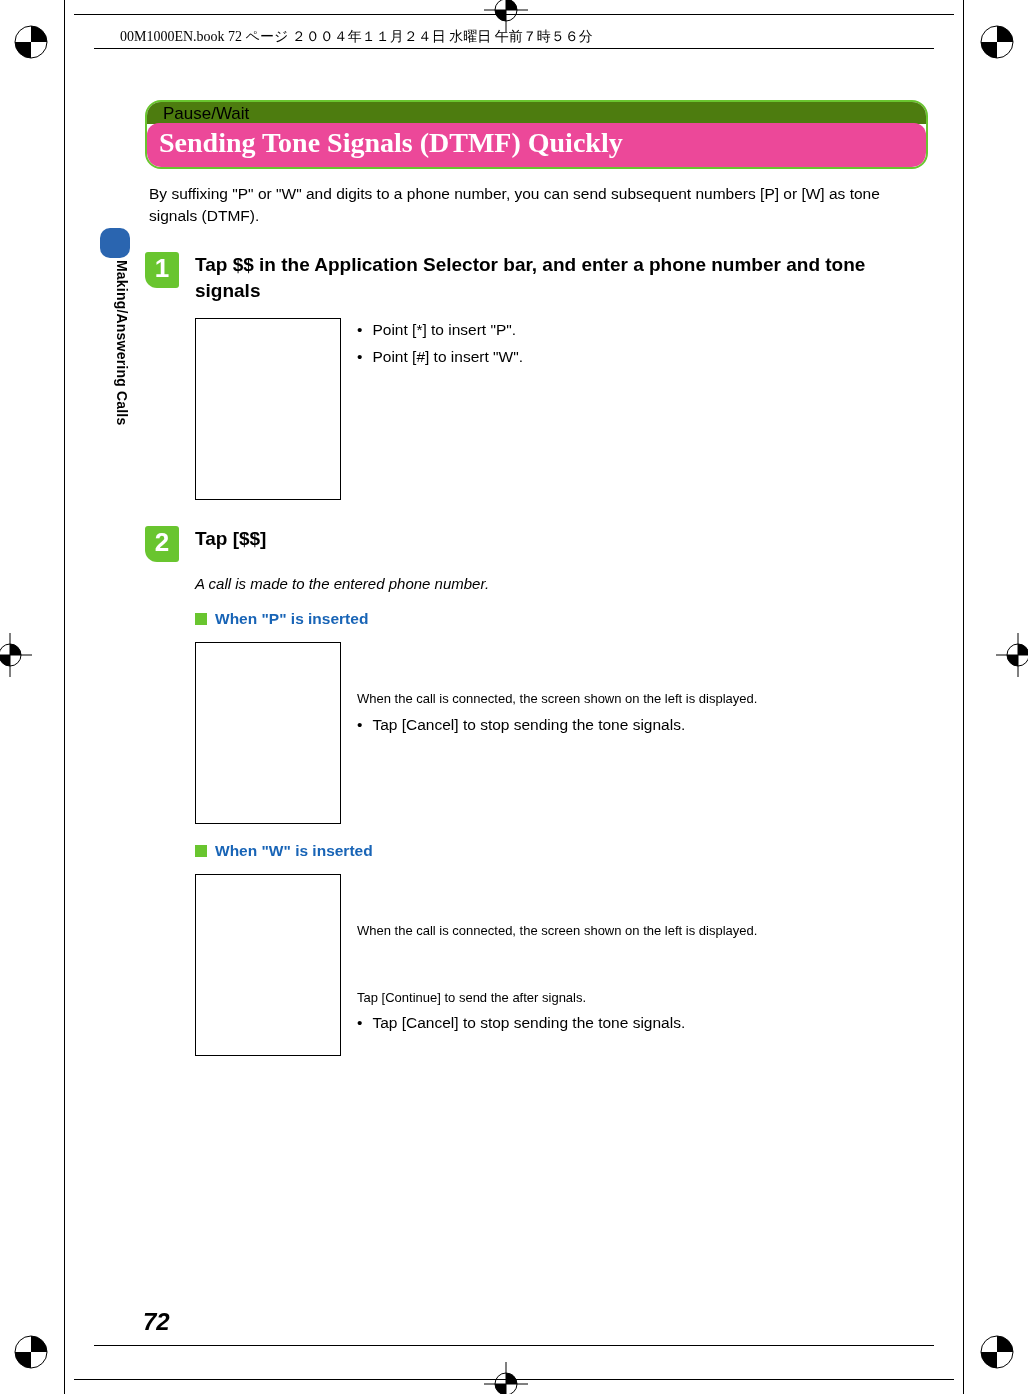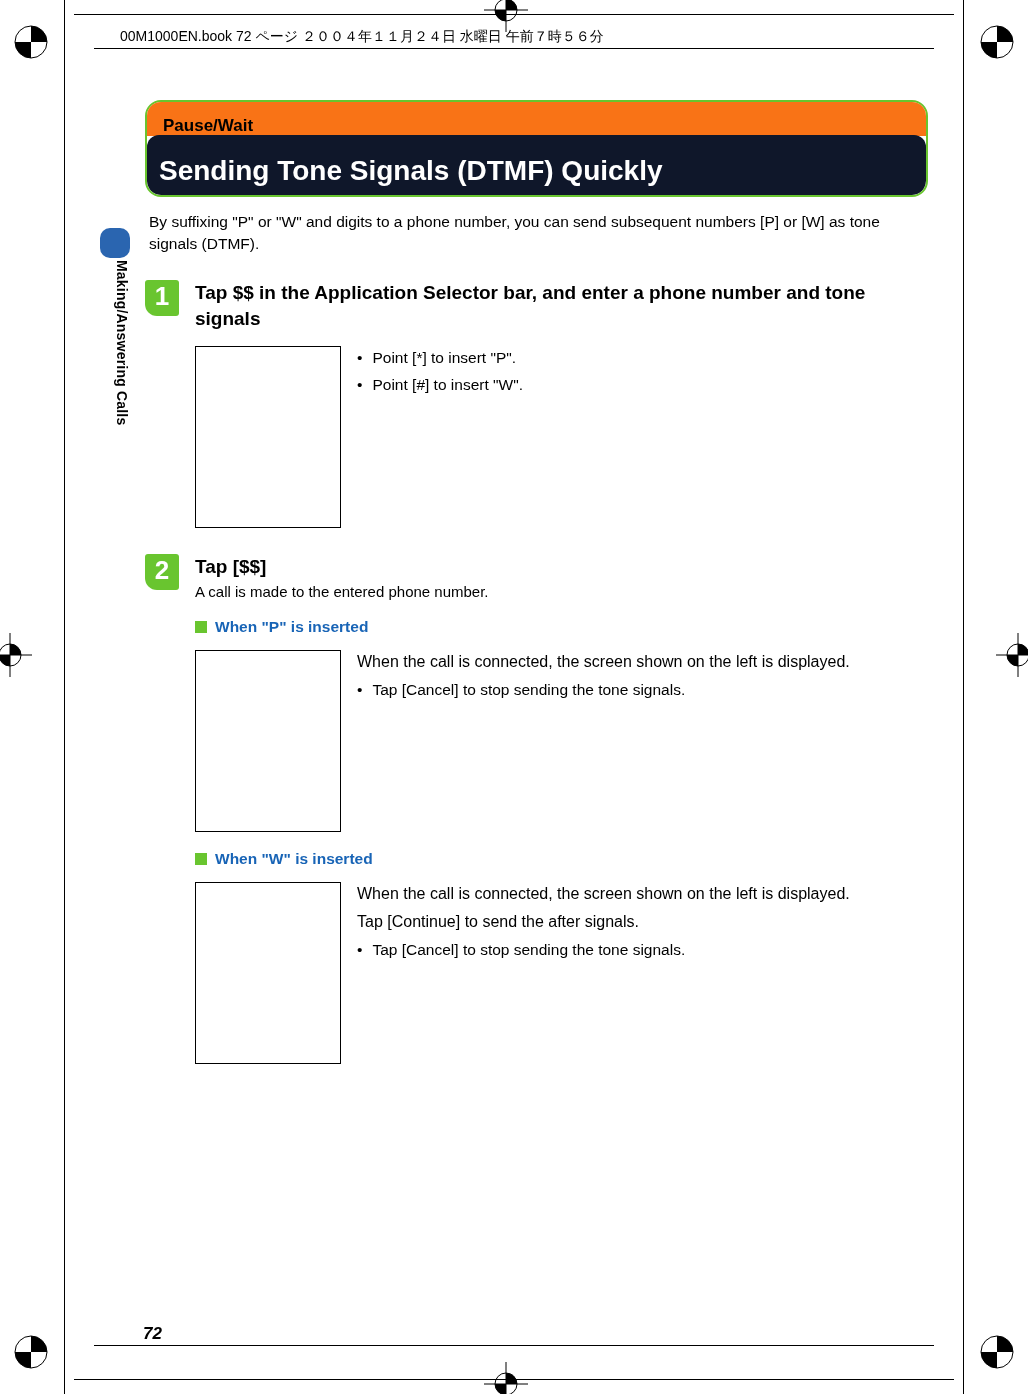"00M1000EN.book 72 ページ ２００４年１１月２４日 水曜日" .header-meta { font-family: Liberation Sans, sans-serif -> Liberation Serif, serif }
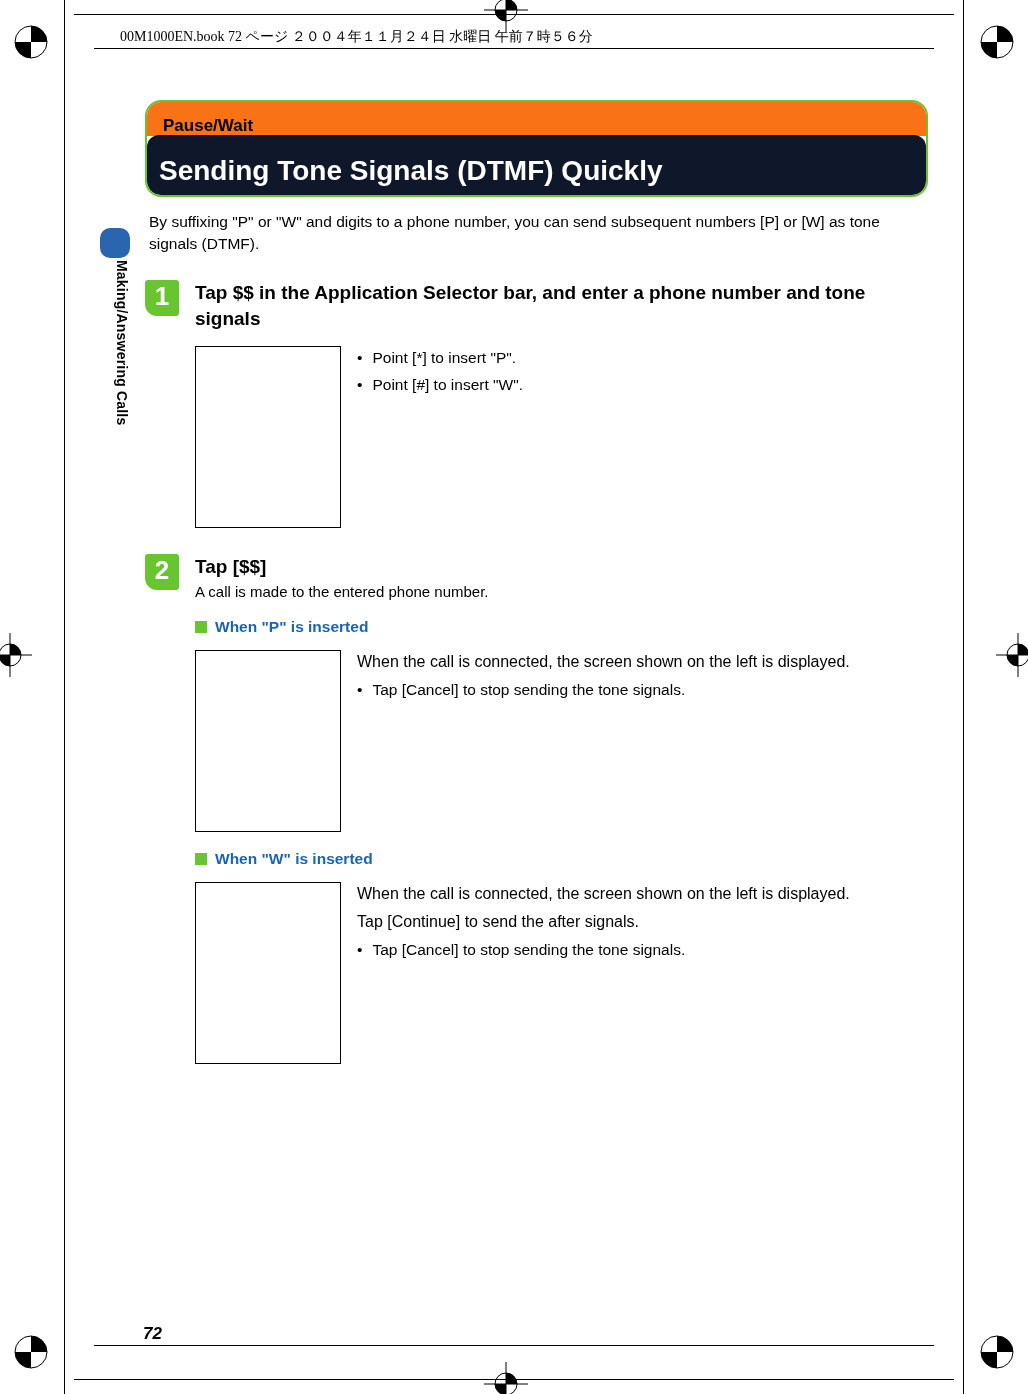"Pause/Wait" .eyebrow-title { background: #f97316 -> #4d7c0f; font-weight: bold -> normal; padding: 14px 16px 0 16px -> 2px 16px 0 16px }
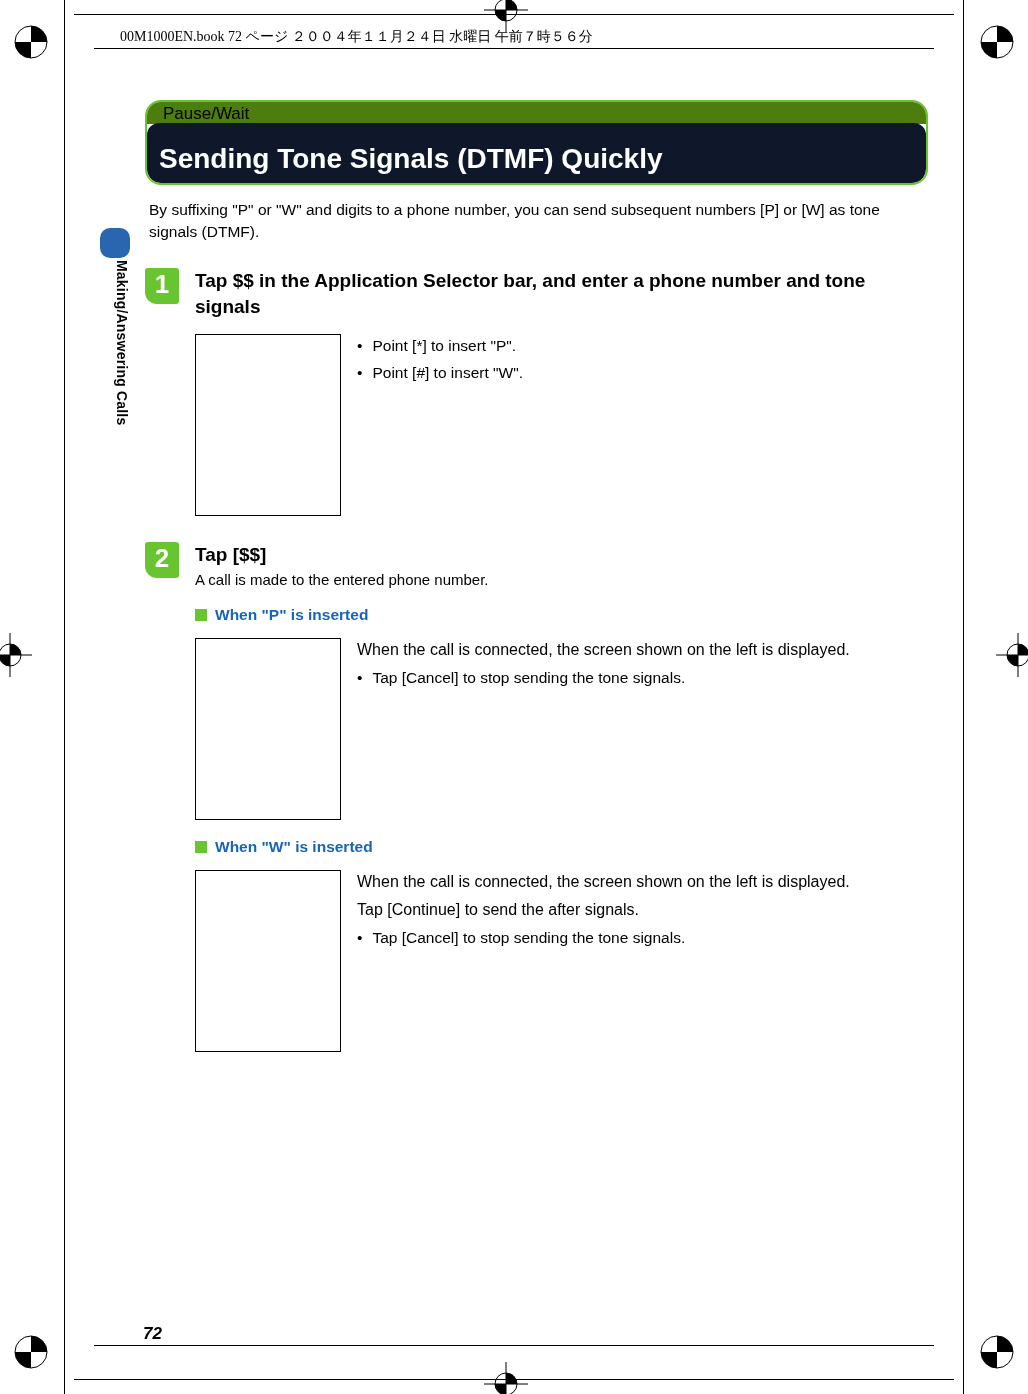"Sending Tone Signals (DTMF) Quickly" .main-title { background: #0f172a -> #ec4899; font-family: none -> Liberation Serif, serif; padding: 20px 12px 8px 12px -> 4px 12px 8px 12px }
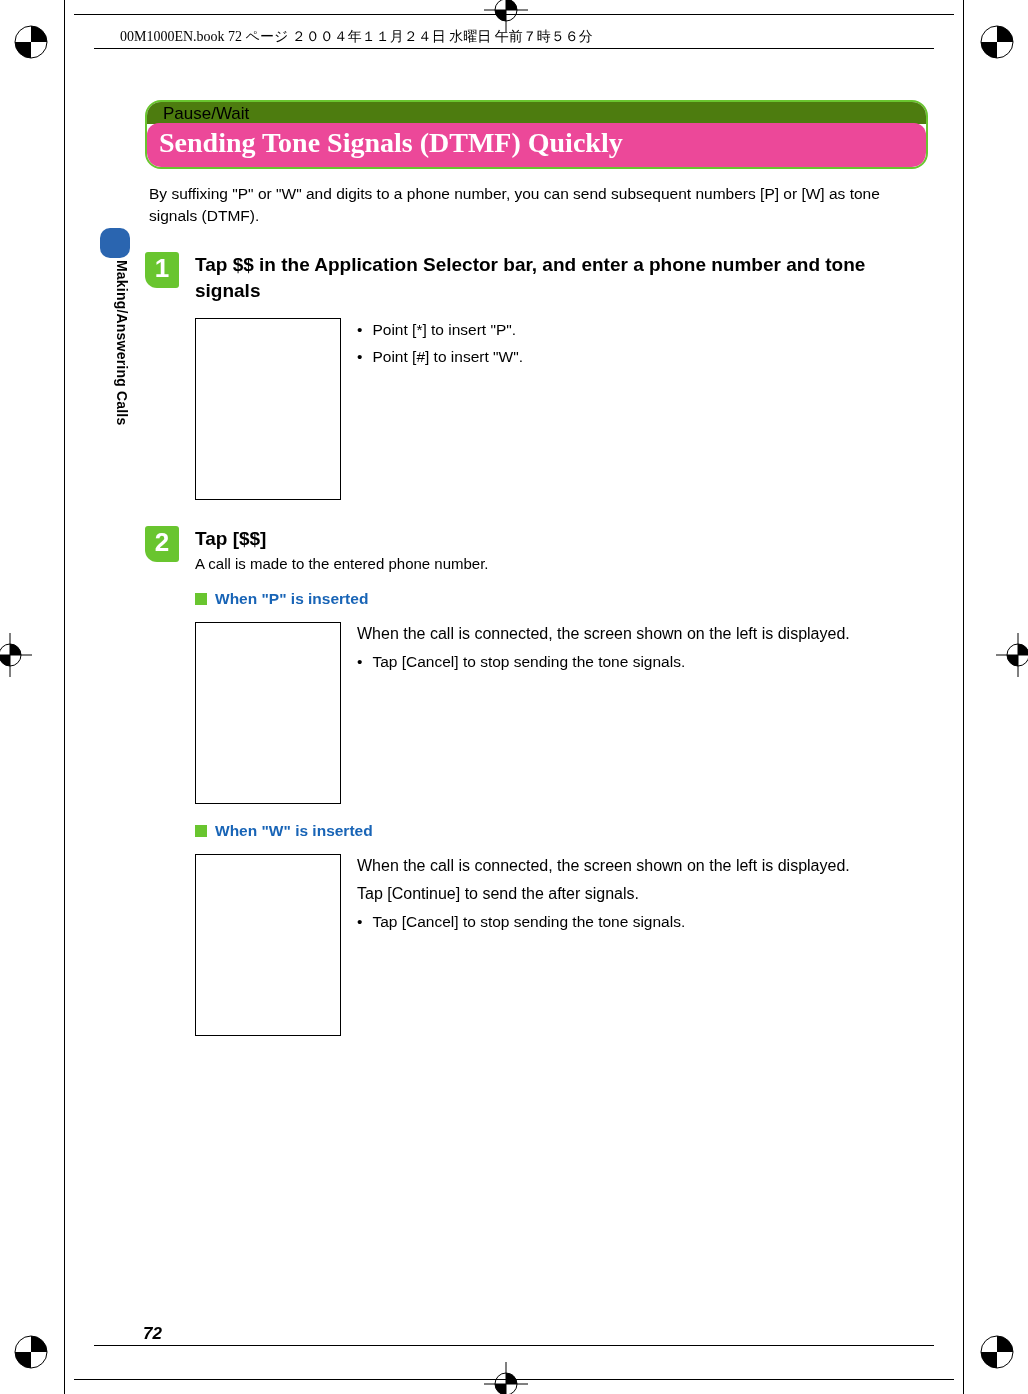"A call is made to" .step-sub { font-style: none -> italic; margin-top: 4px -> 24px }
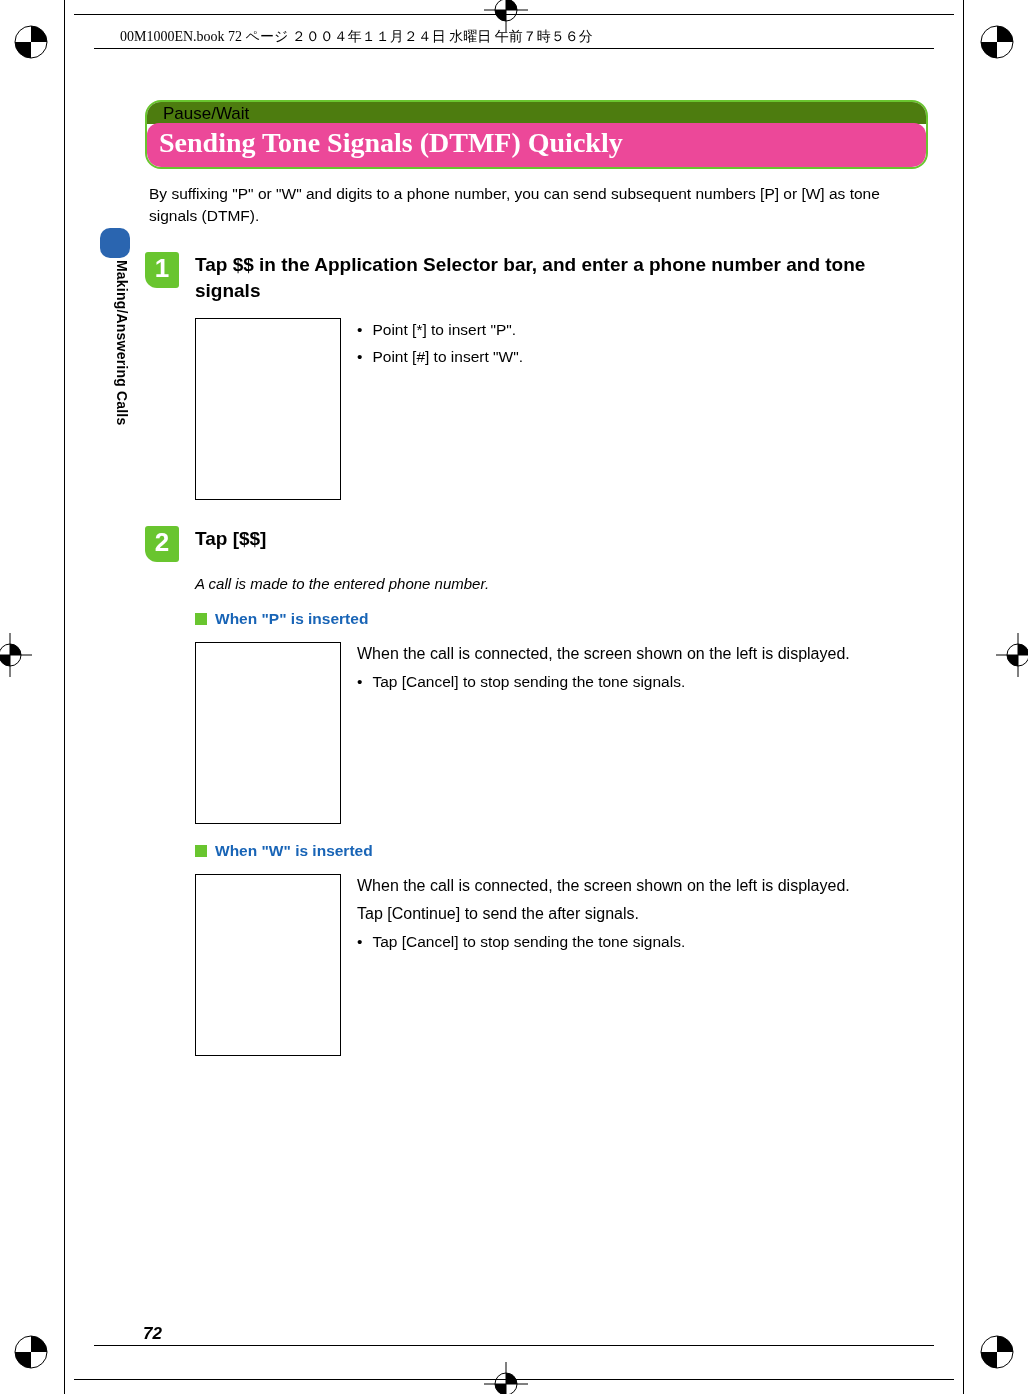"When the call is connected," .par { font-size: 16px -> 13px; margin-top: none -> 47px }
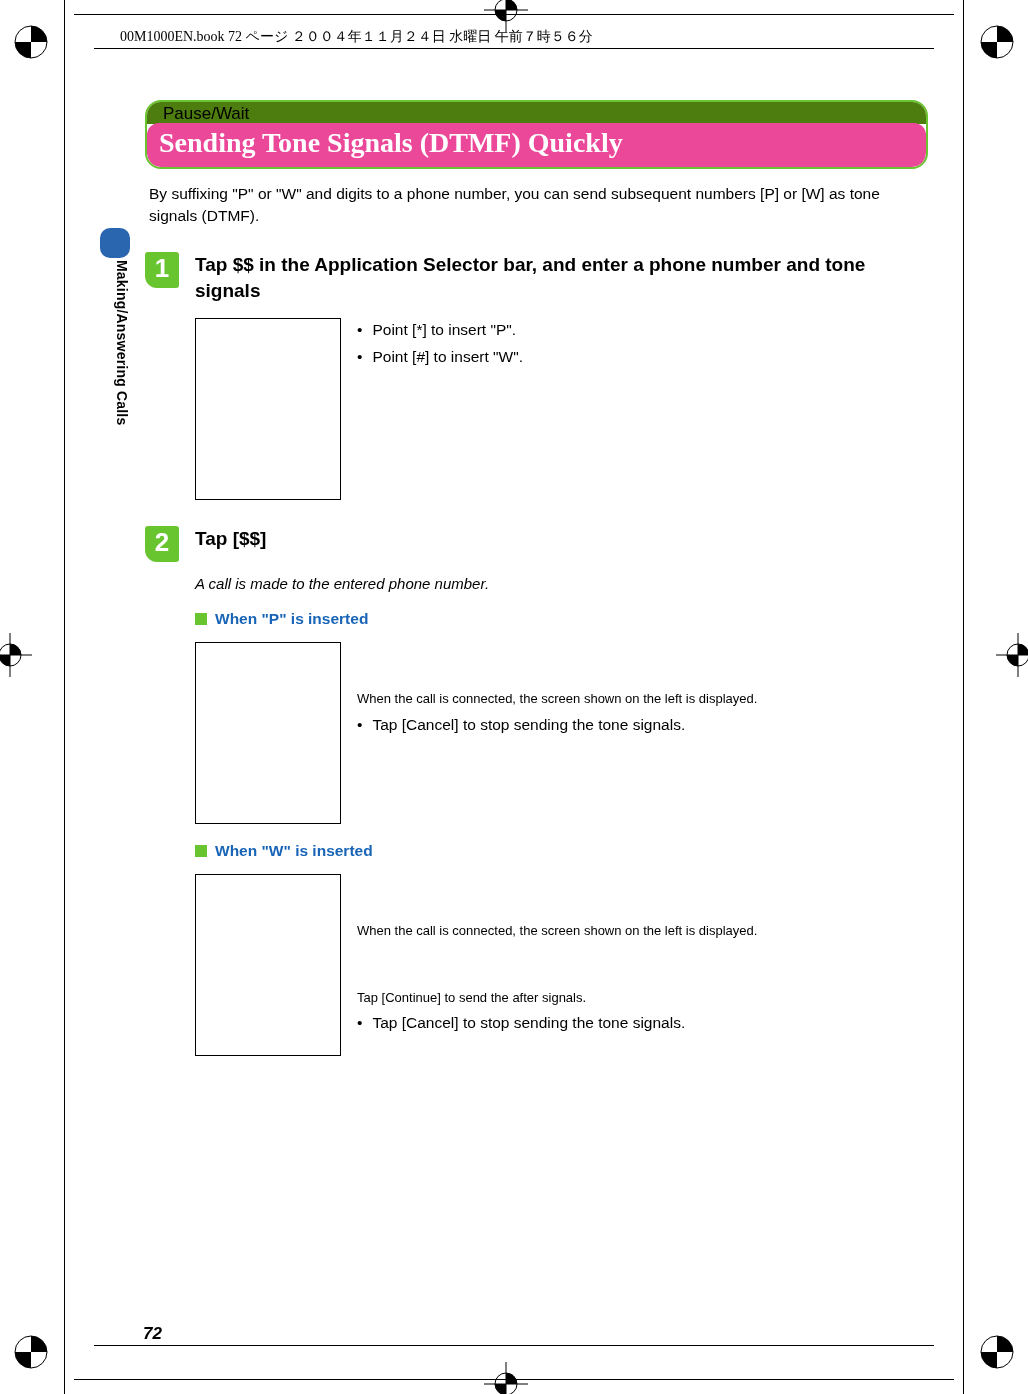"72" .page-num { bottom: 50px -> 58px; font-size: 17px -> 24px }
